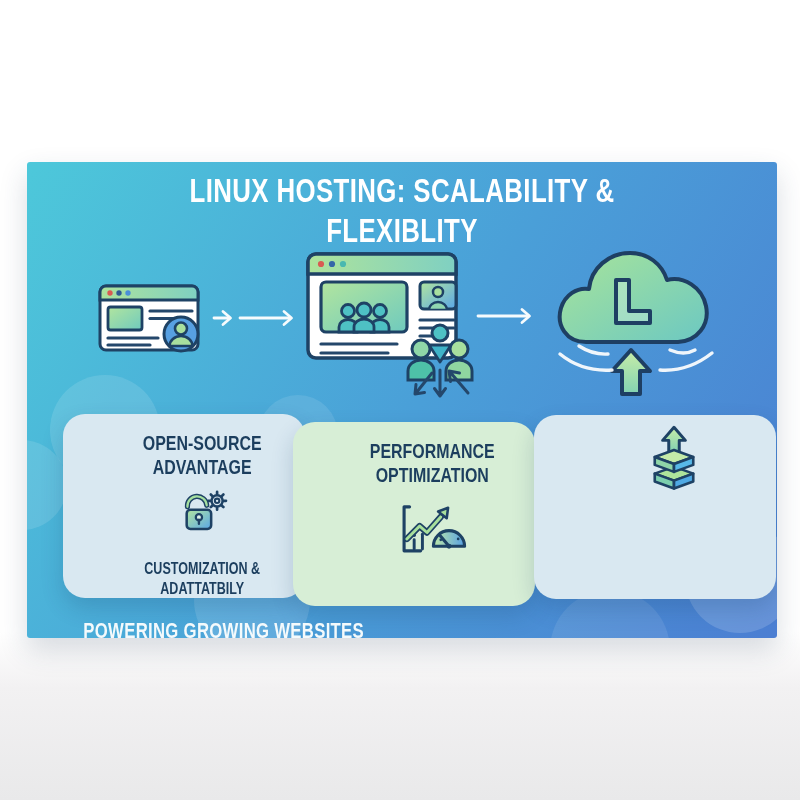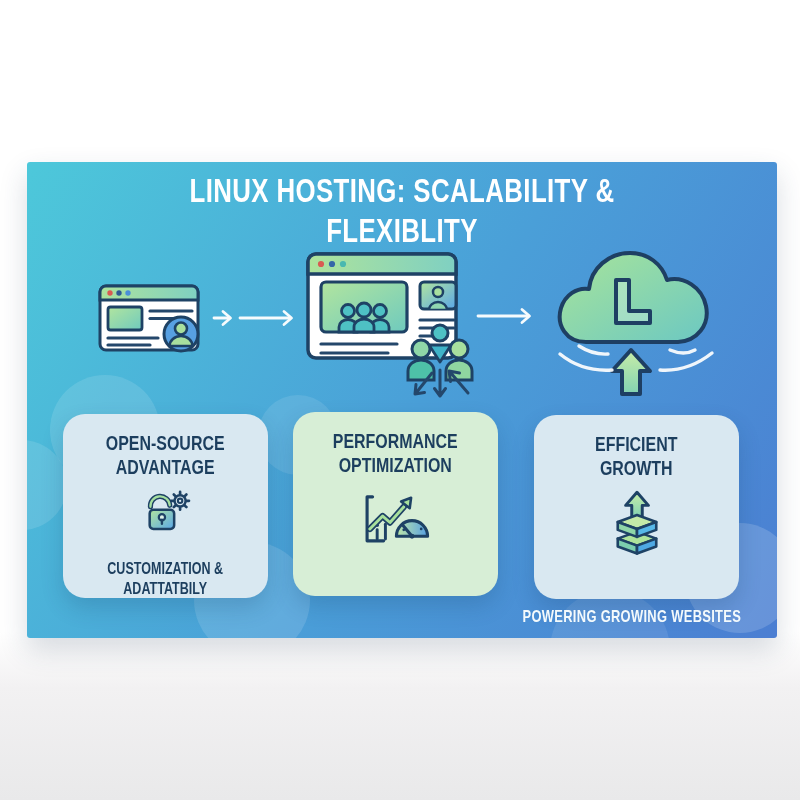"OPEN-SOURCE" .card { padding-left: none -> 37px }
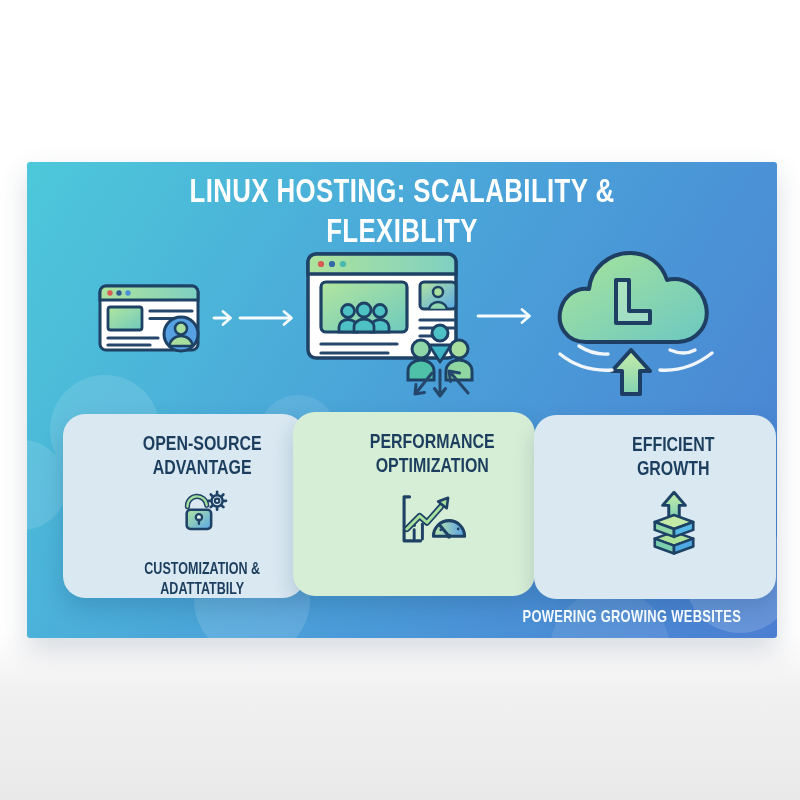"PERFORMANCE" div.card { top: 250px -> 260px }
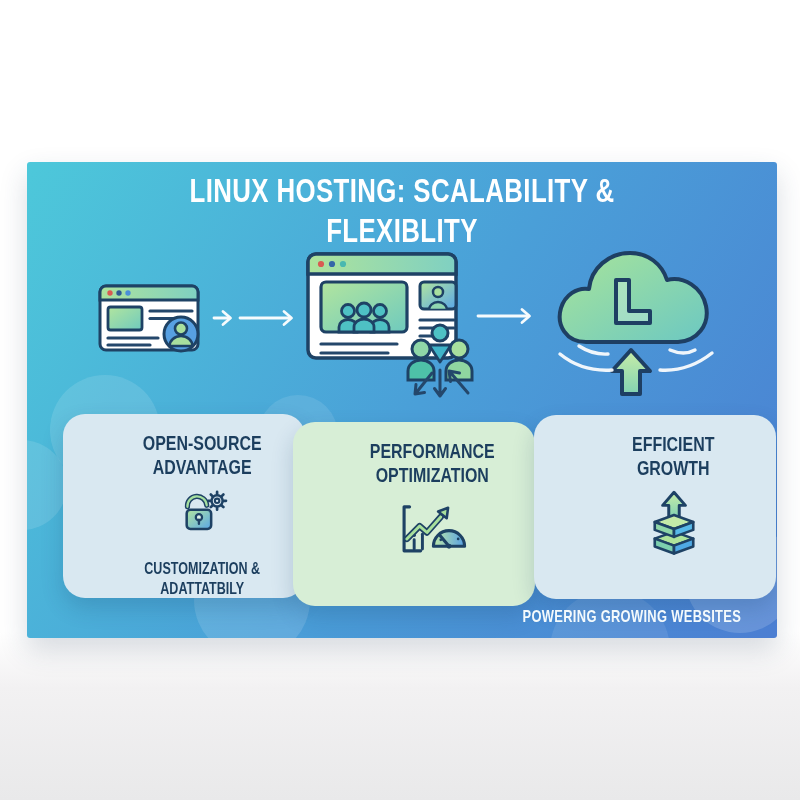"EFFICIENT" h2.card-title { html: <h2><span>EFFICIENT GROWTH</span></h2> -> none }
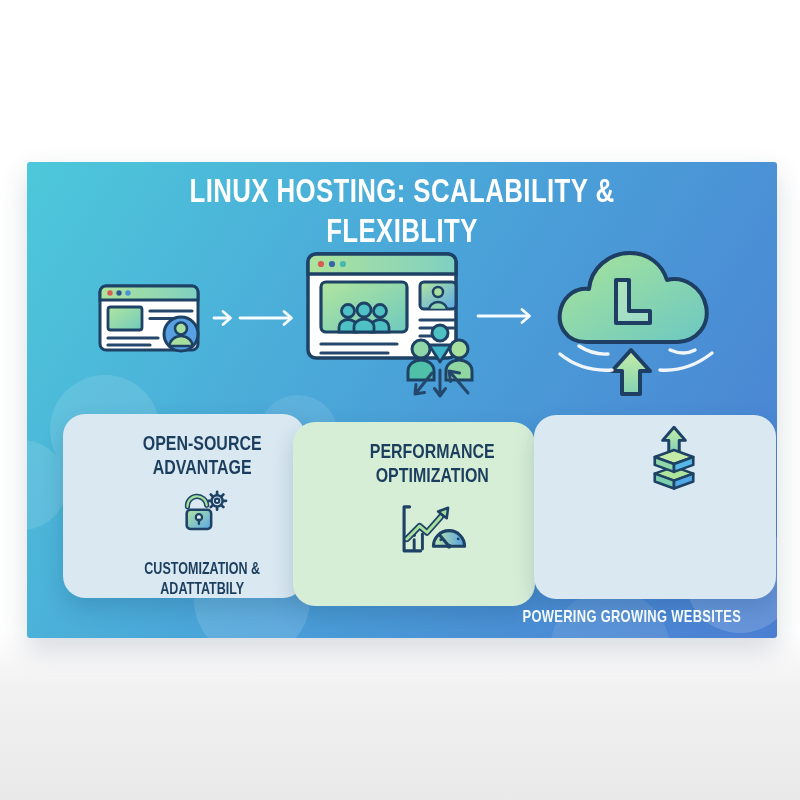"POWERING GROWING WEBSITES" .tagline { font-size: 17px -> 22px; margin: 1px -> 12px; text-align: right -> left }
